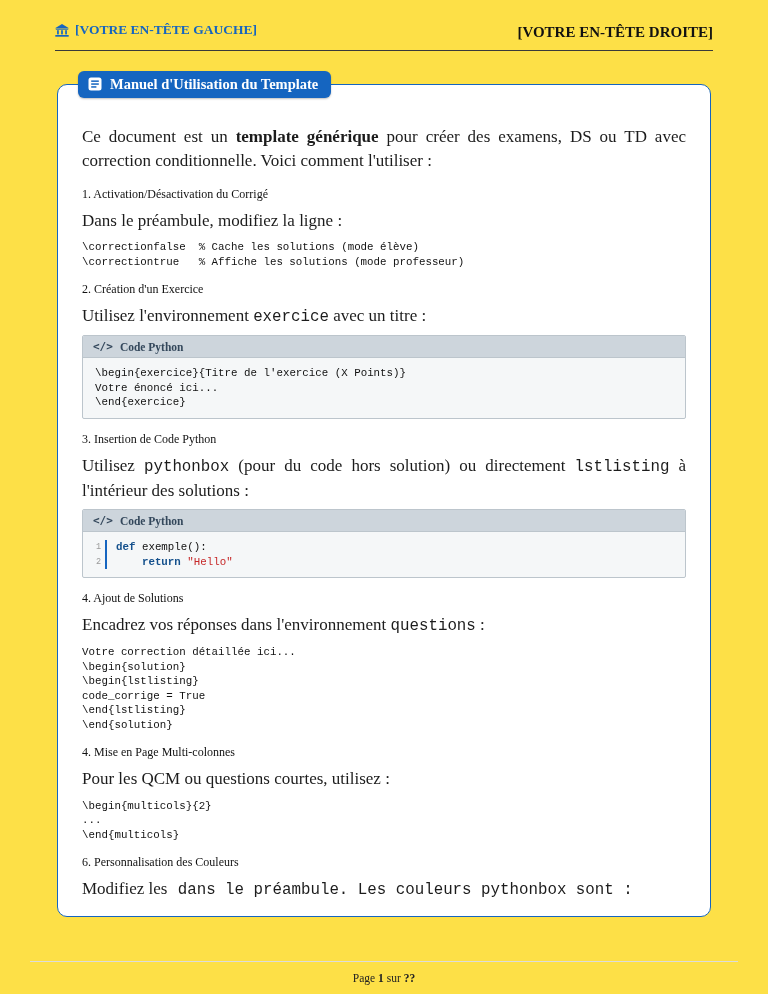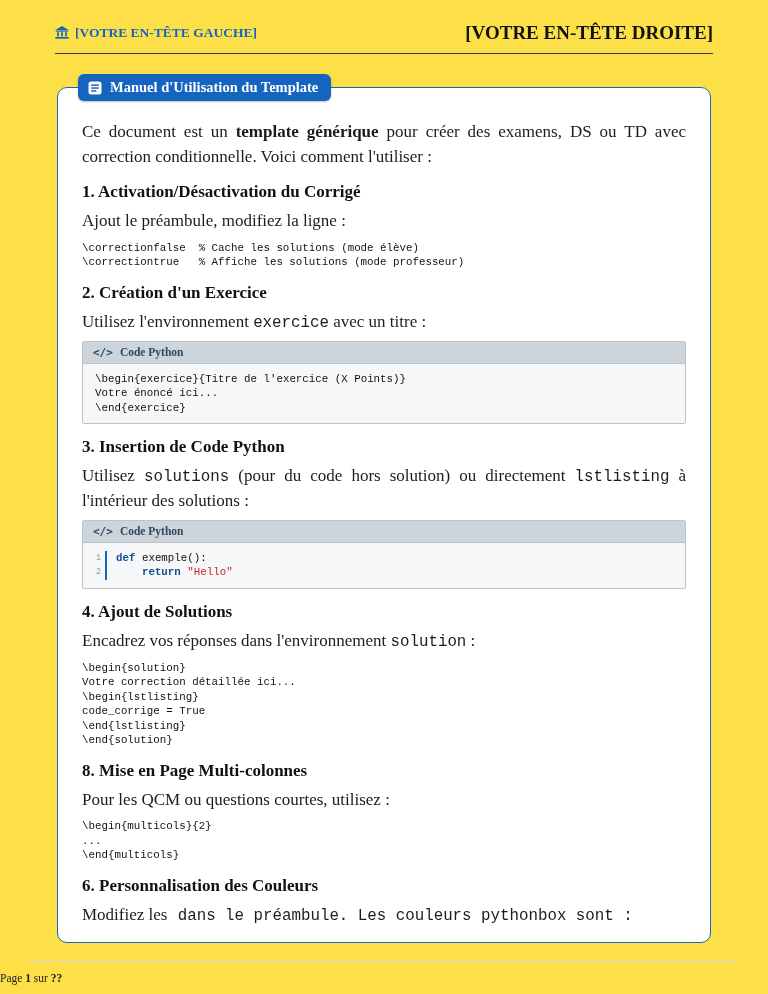"[VOTRE EN-TÊTE DROITE]" .header-right { font-size: 19px -> 15px }
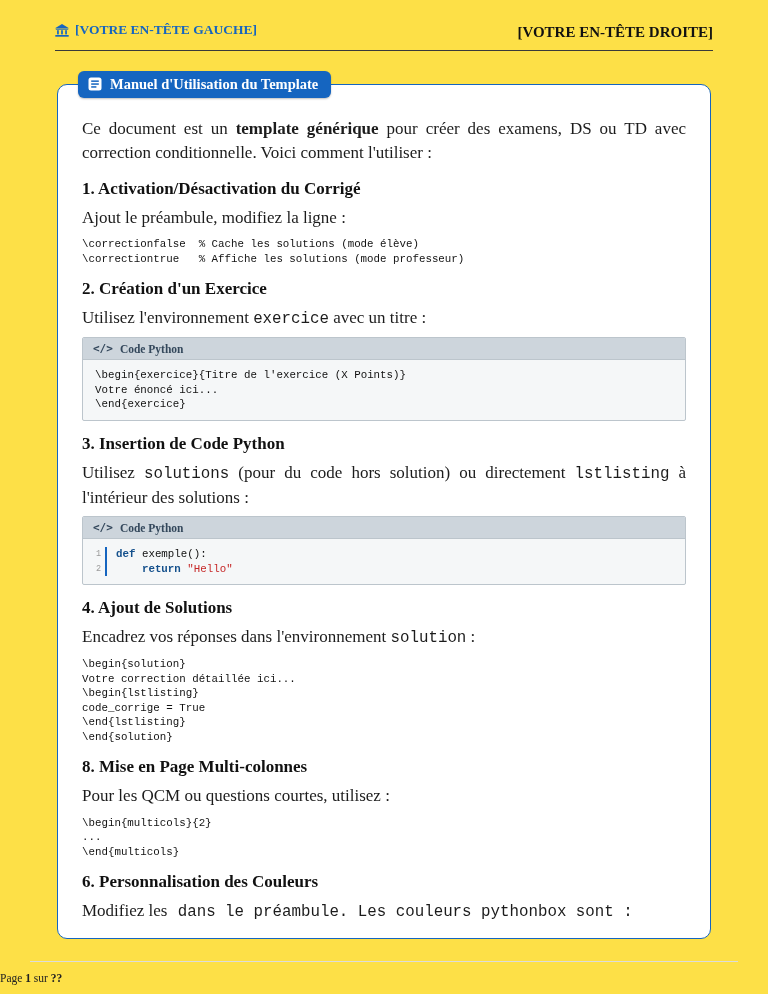"Manuel d'Utilisation du Template" .manual-box { padding: 28px 24px 8px -> 36px 24px 8px }
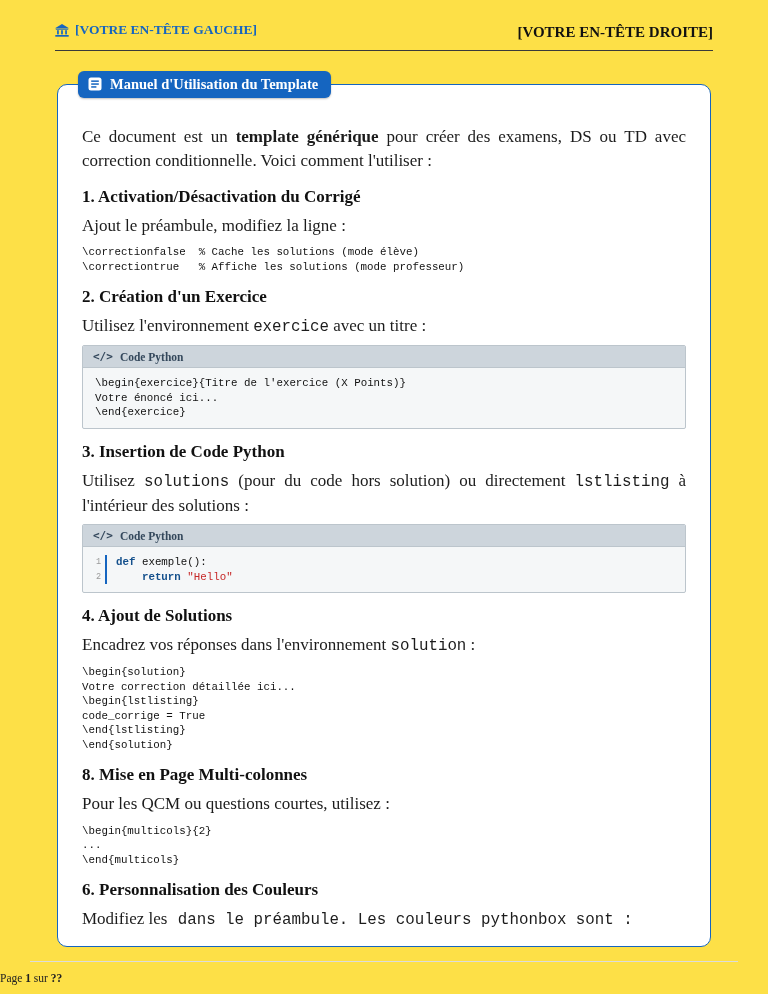"1. Activation/Désactivation du Corrigé" .sec-heading { font-size: 17px -> 12px; font-weight: bold -> normal }
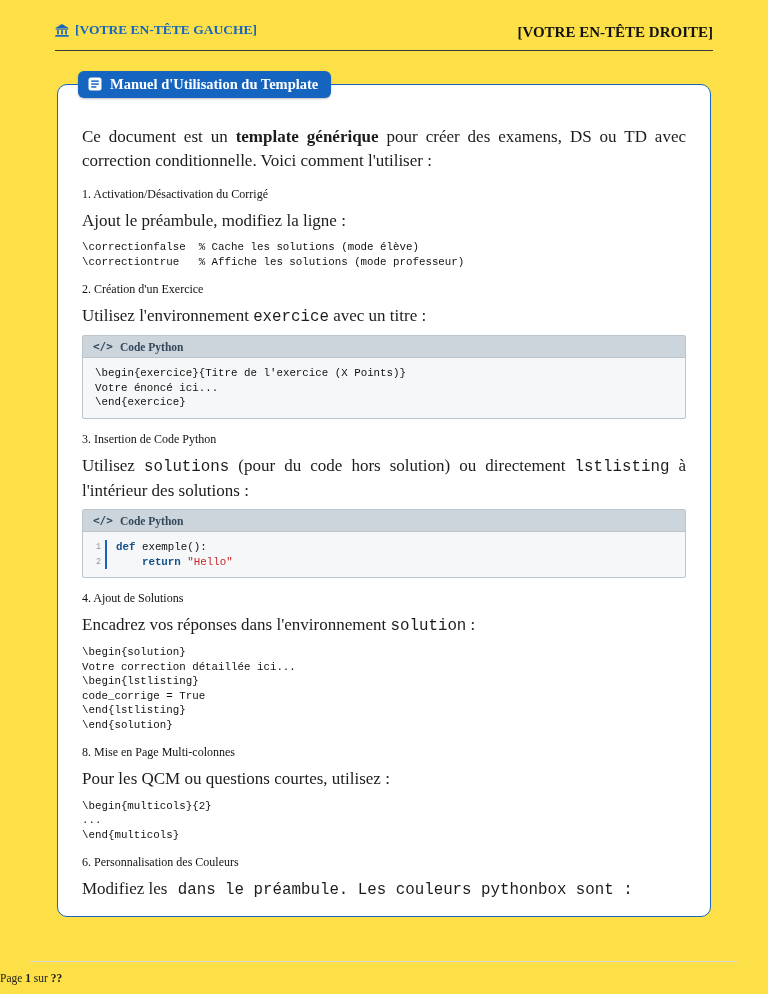"Ajout le préambule, modifiez la" p.body-text { text: Ajout -> Dans }
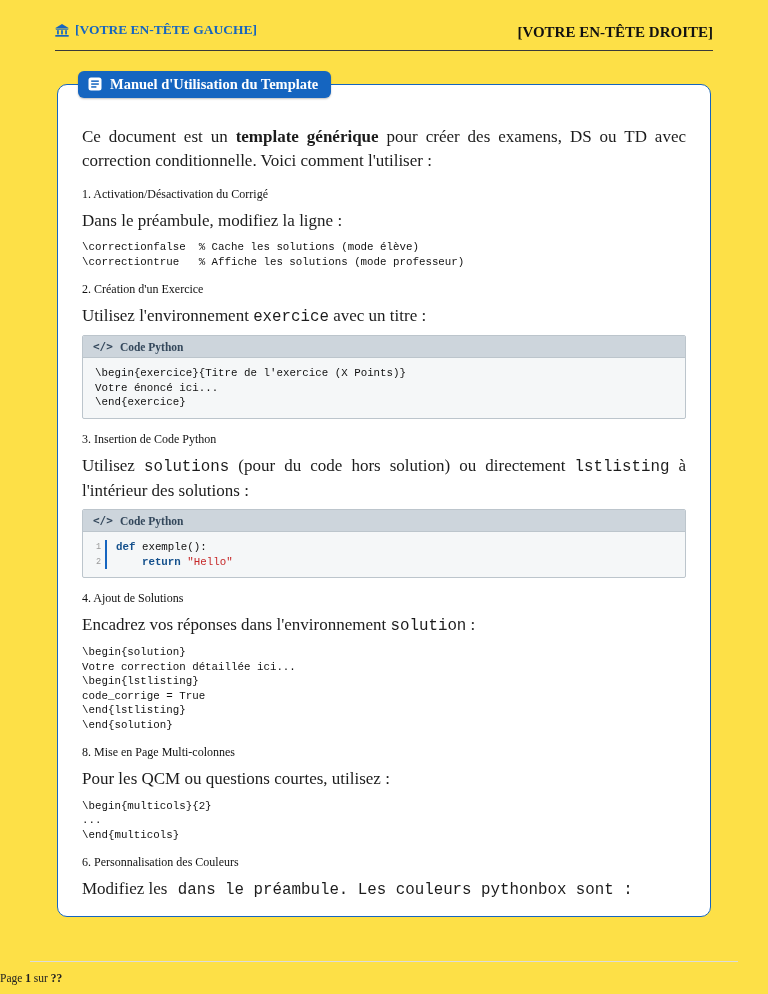"solutions" span.tt { text: solutions -> pythonbox }
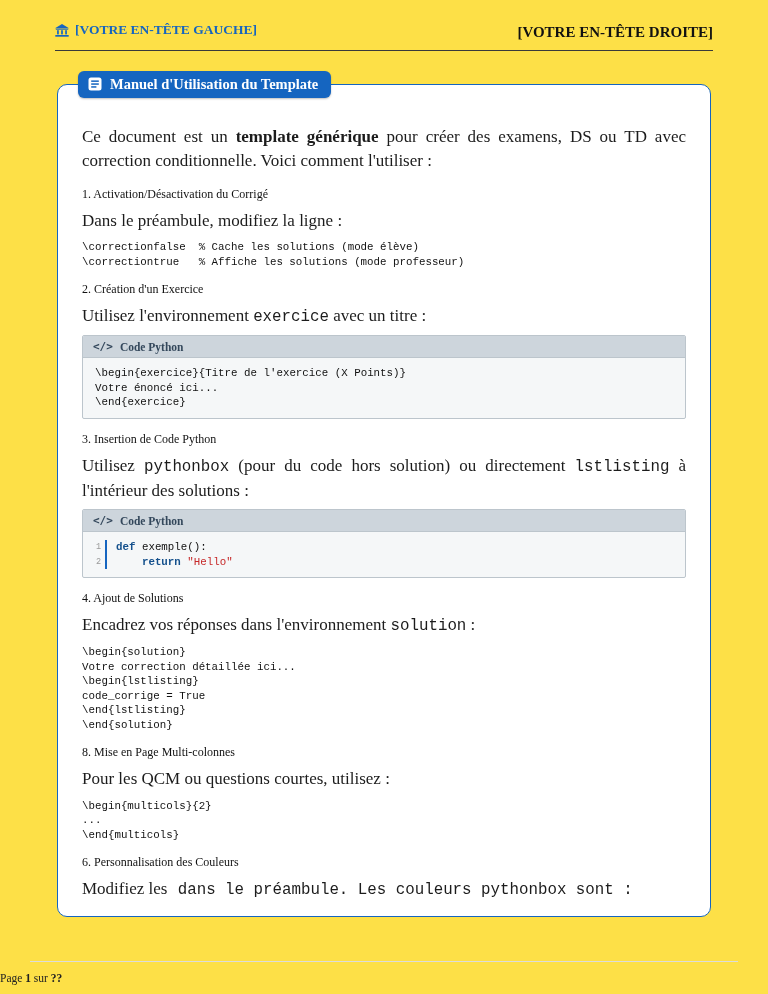"solution" span.tt { text: solution -> questions }
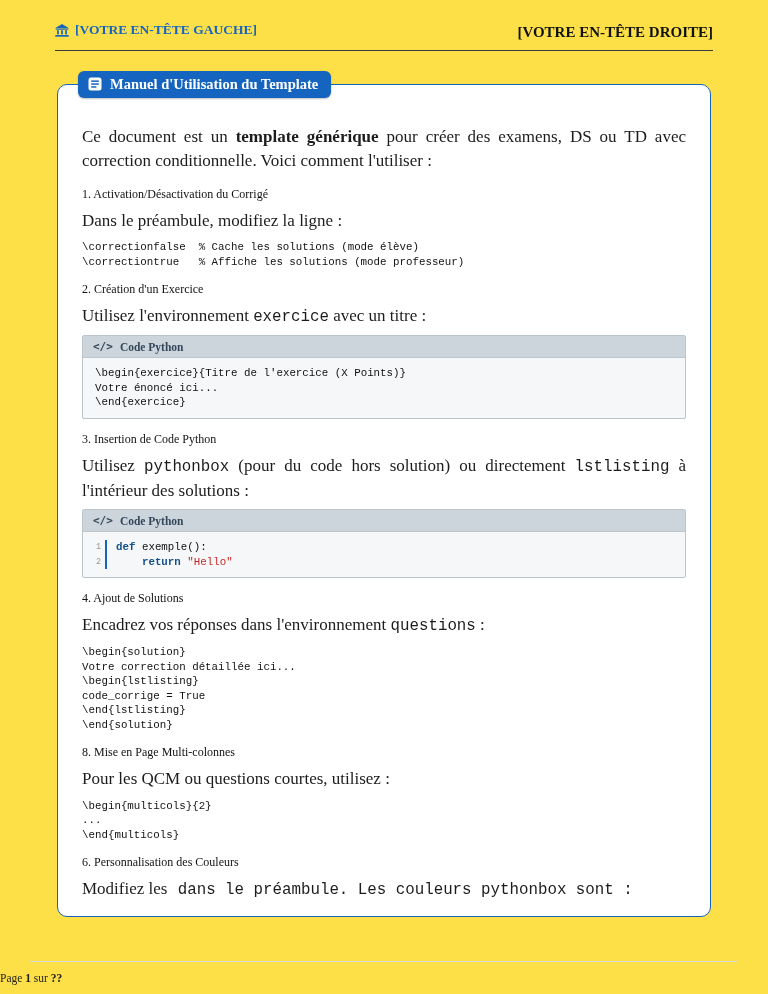"\begin{solution}" div.code-line { order: before "Votre correction détaillée ici..." -> after "Votre correction détaillée ici..." }
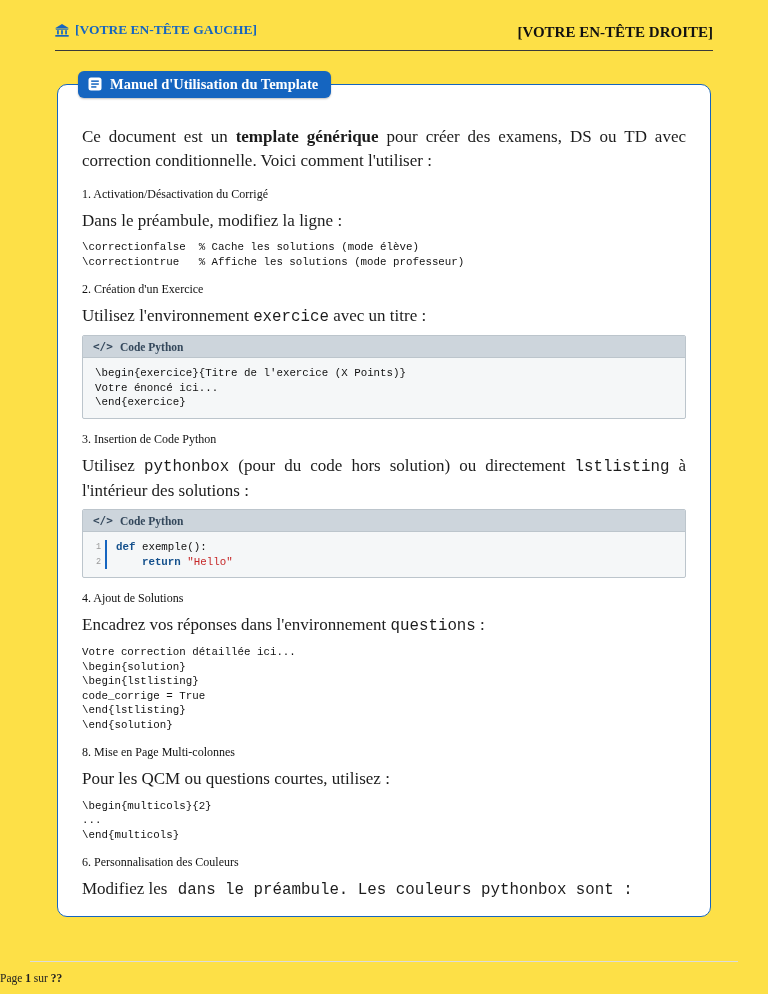"8. Mise en Page Multi-colonnes" h3.sec-heading { text: 8 -> 4 }
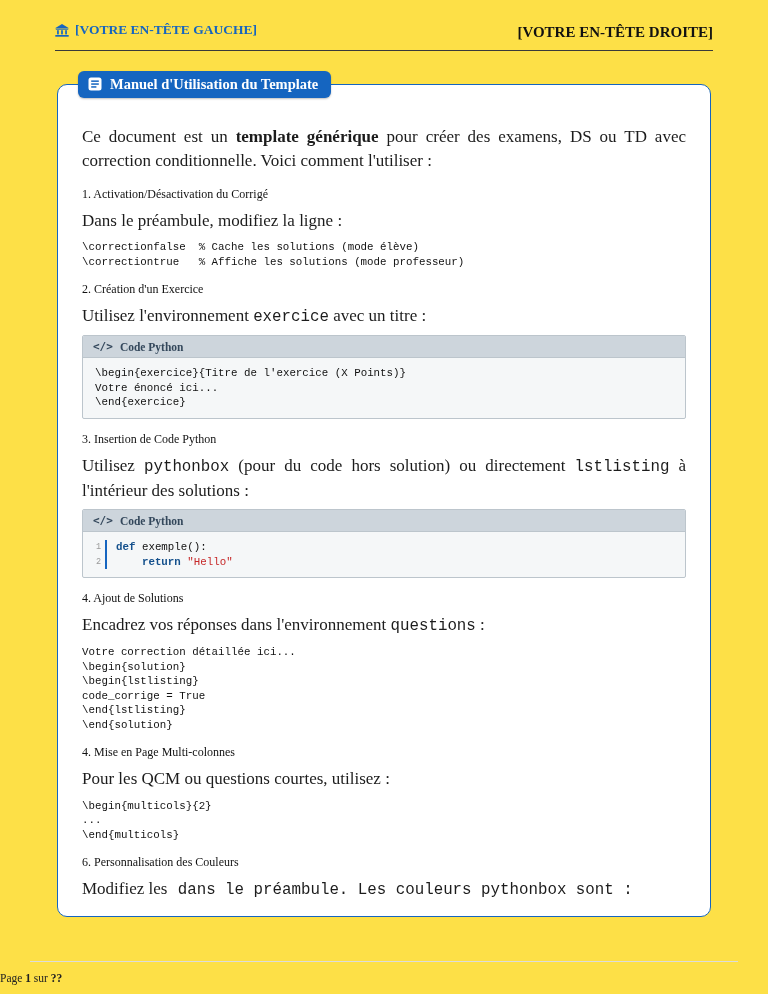"Page 1 sur ??" .footer-text { text-align: none -> center }
